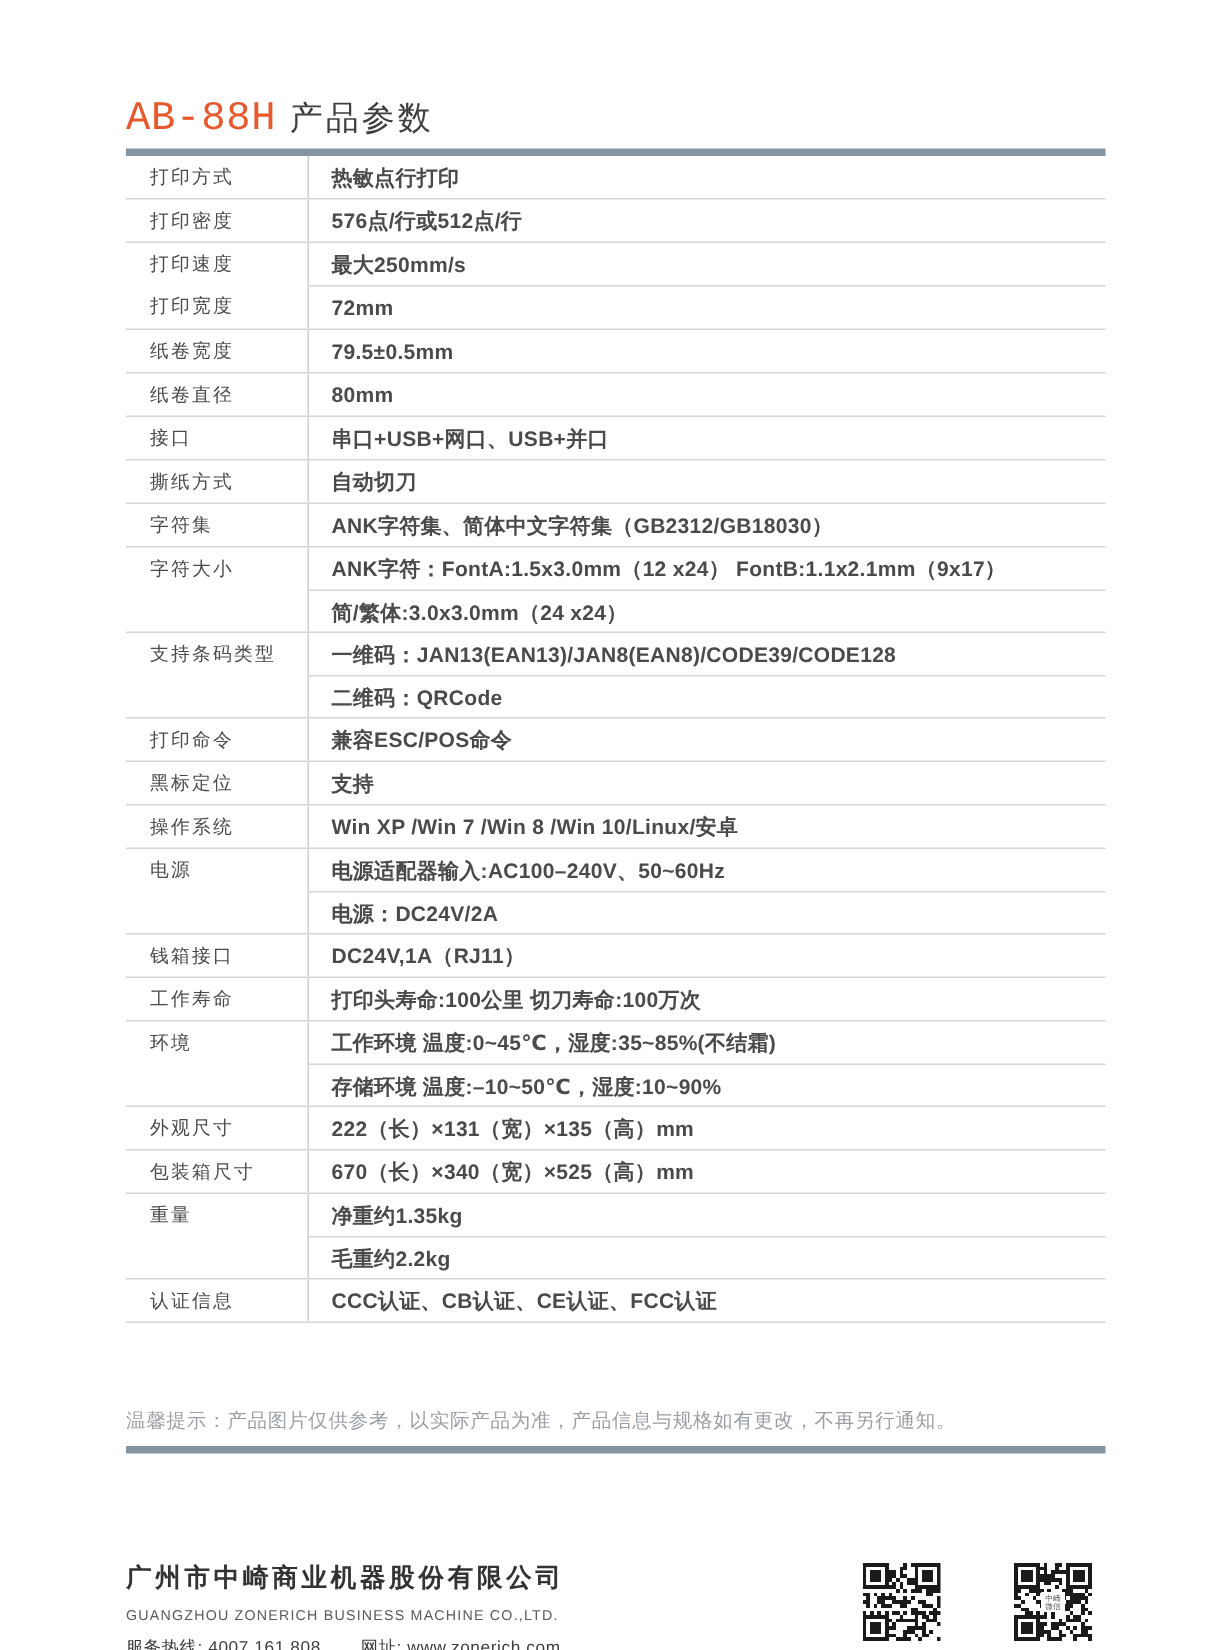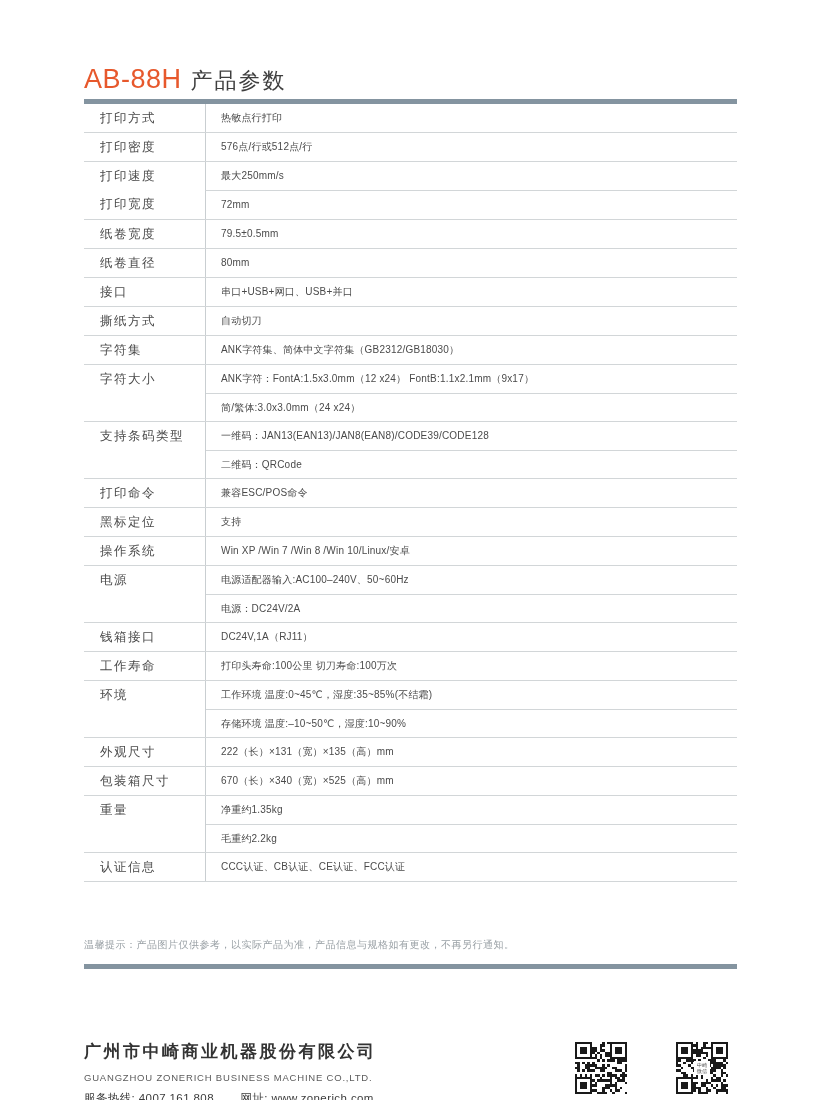"AB-88H 产品参数" .title-wrap { font-family: none -> Liberation Mono, monospace }
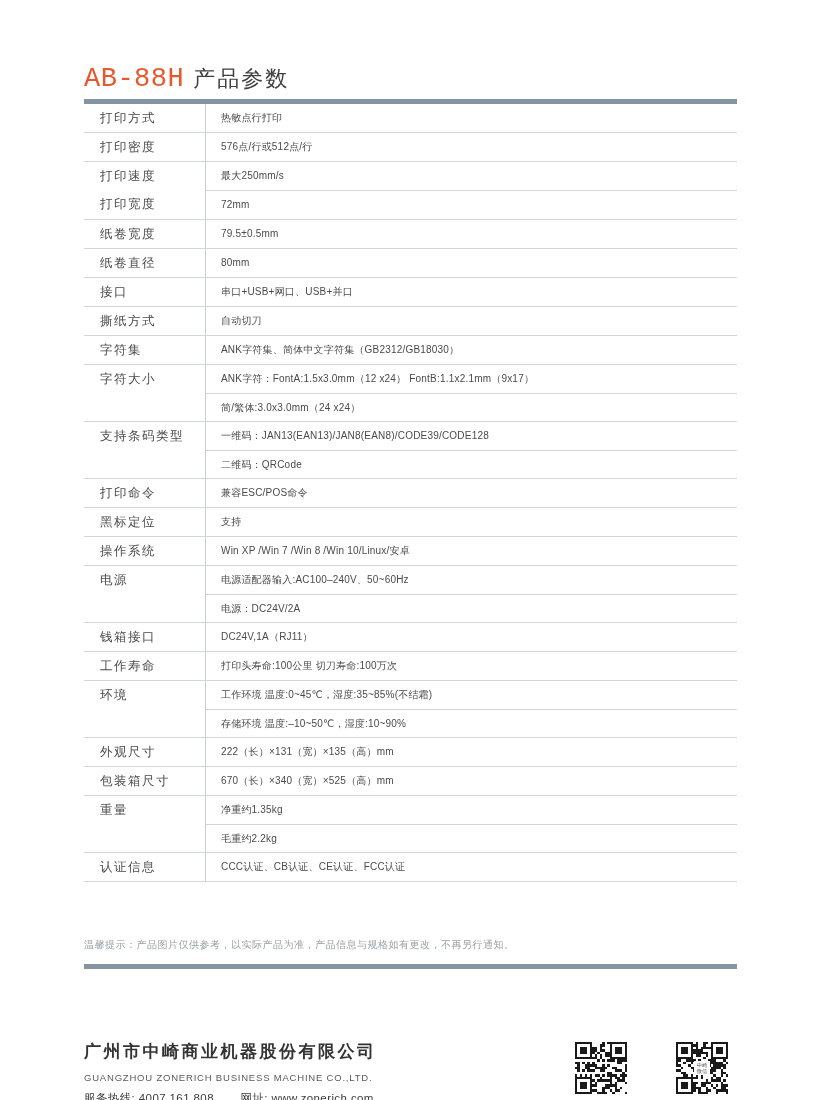"热敏点行打印" .value-line { font-size: 10px -> 14px; font-weight: none -> bold }
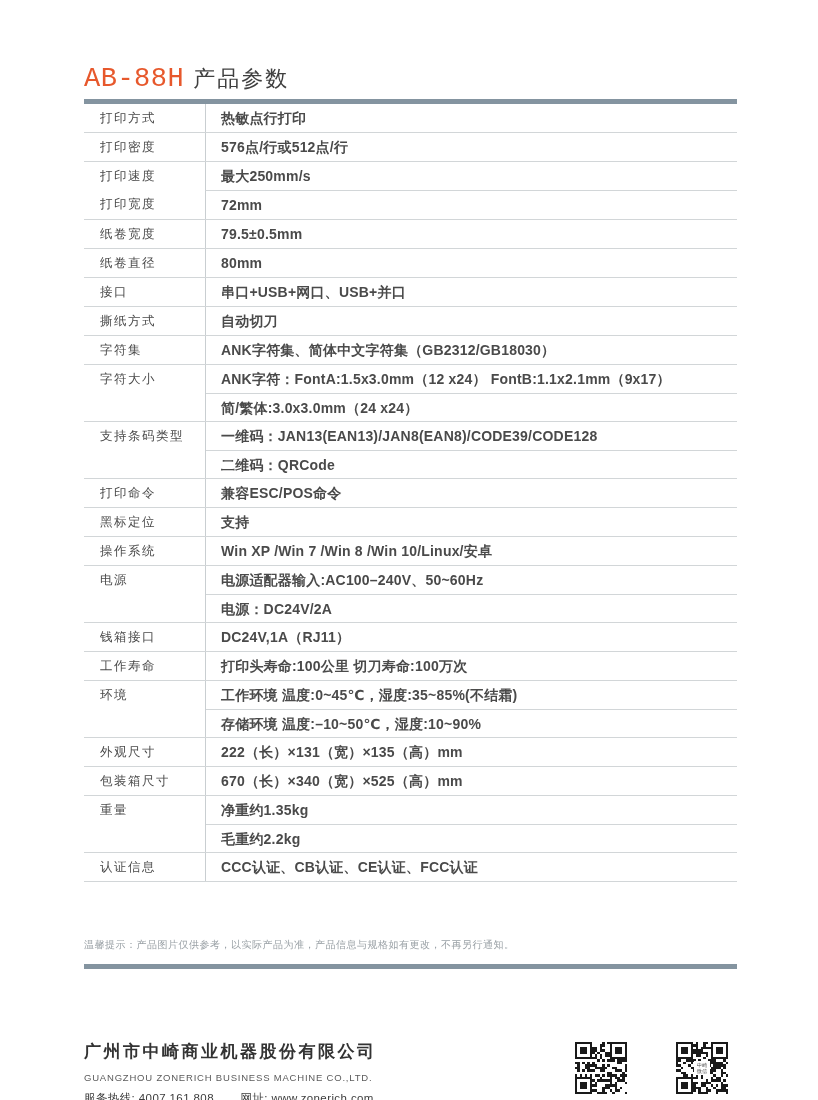"温馨提示：产品图片仅供参考，以实际产品为准，产品信息与规格如有更改，不再另行通知" .note { font-size: 10px -> 13px }
